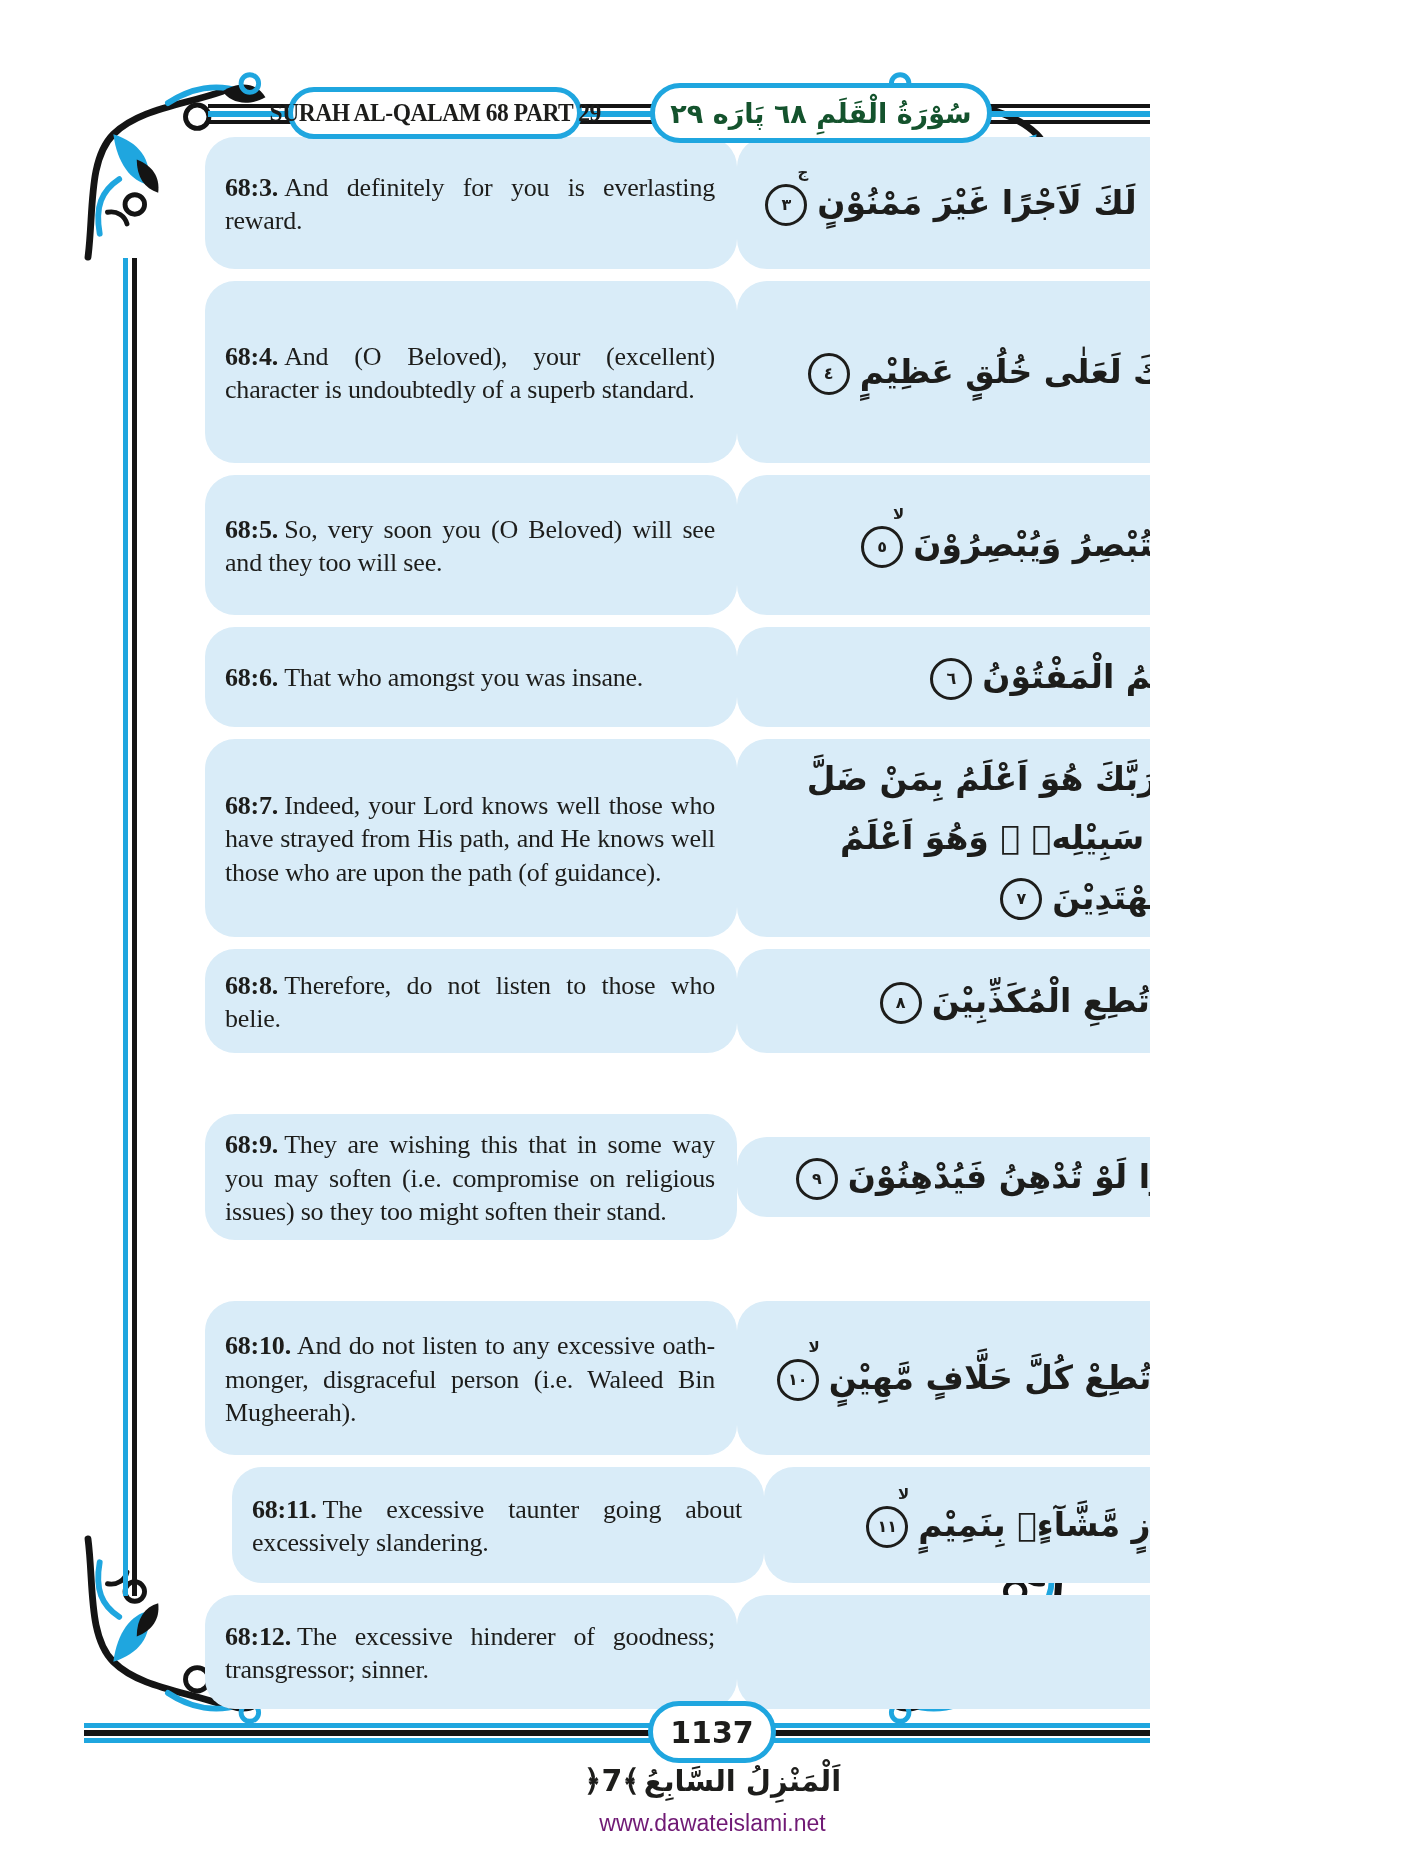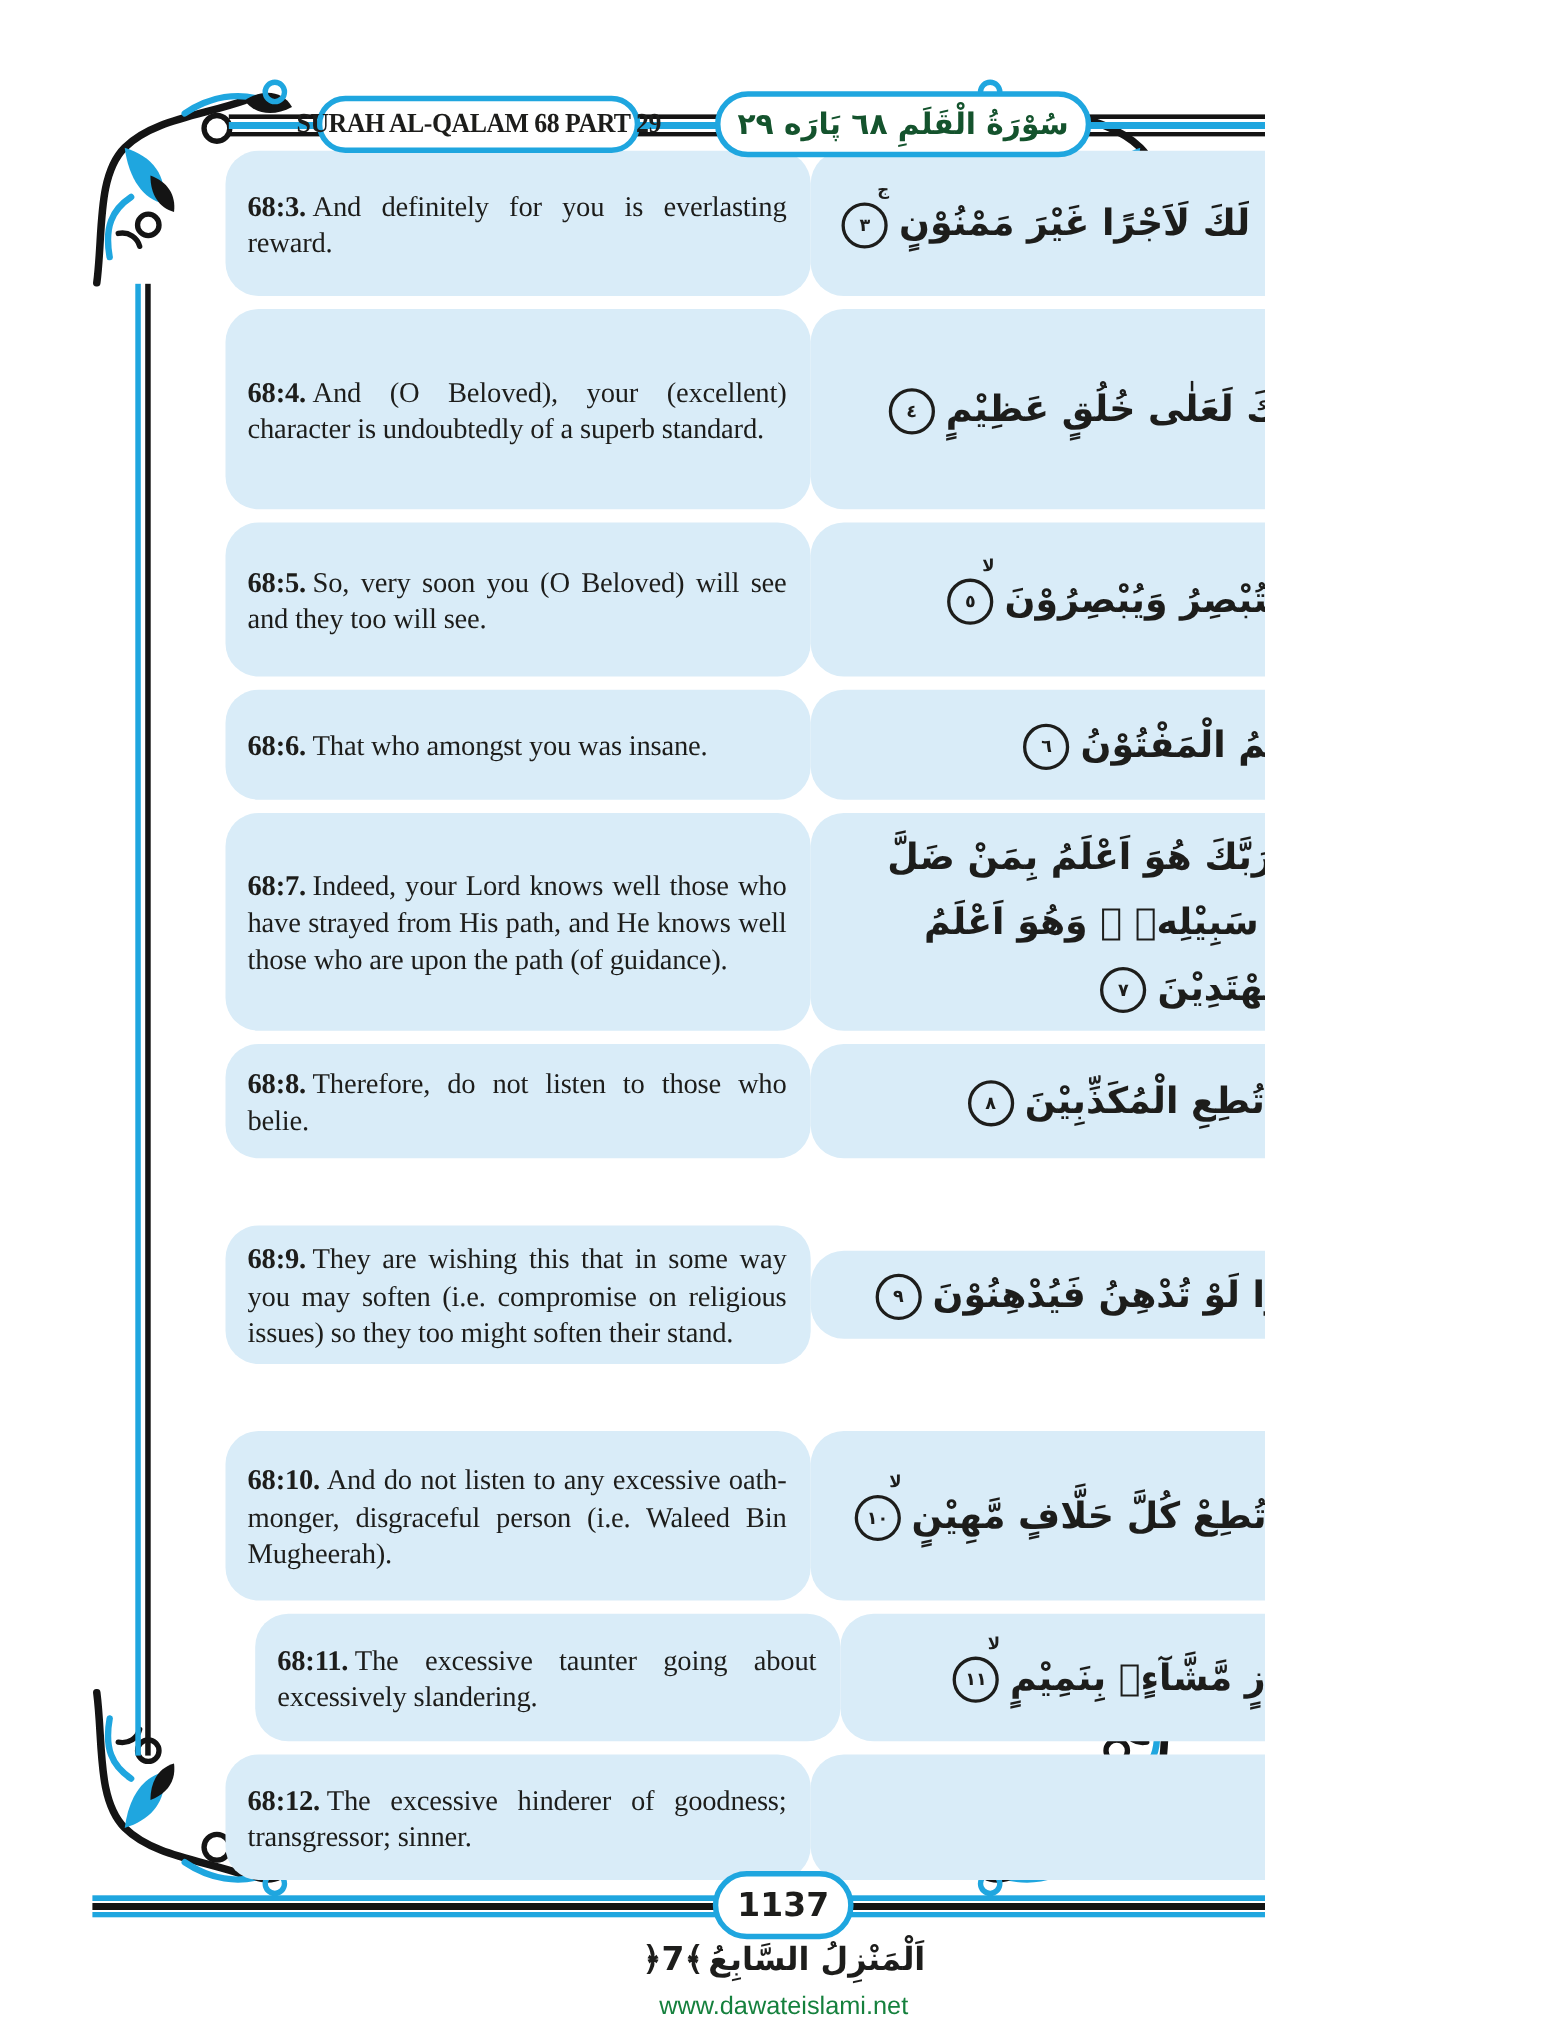"www.dawateislami.net" .site { color: #15803d -> #701a75 }
